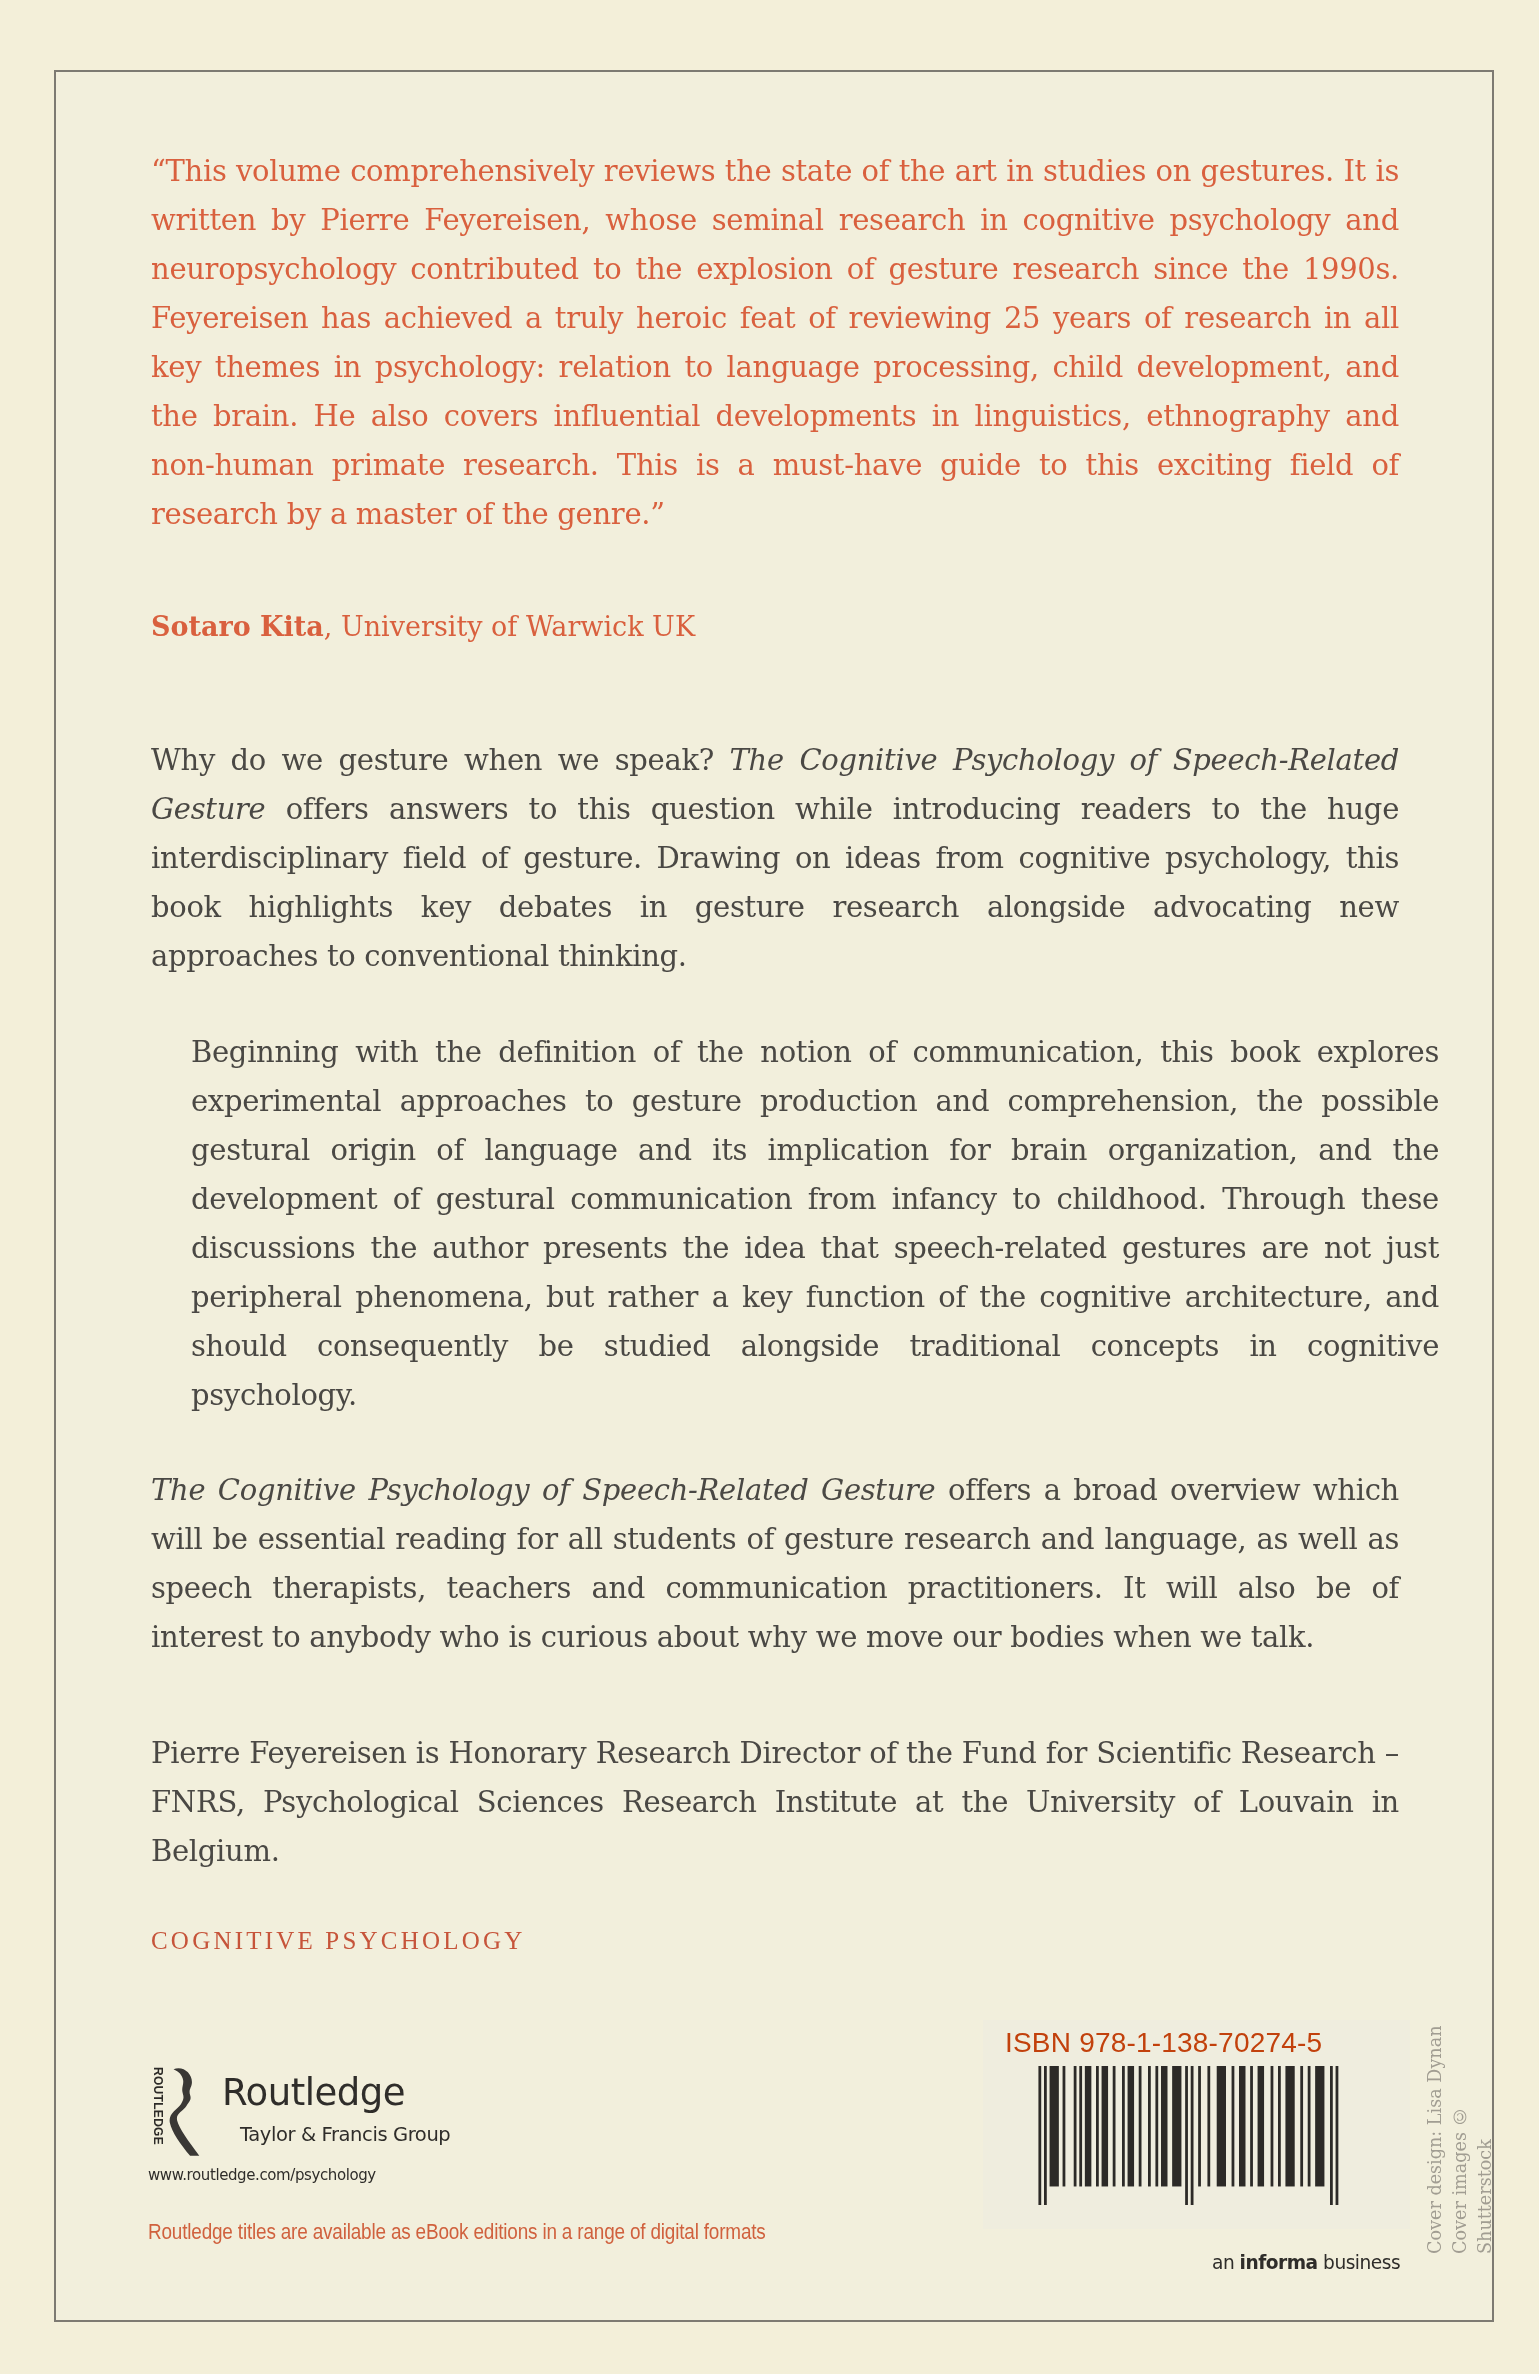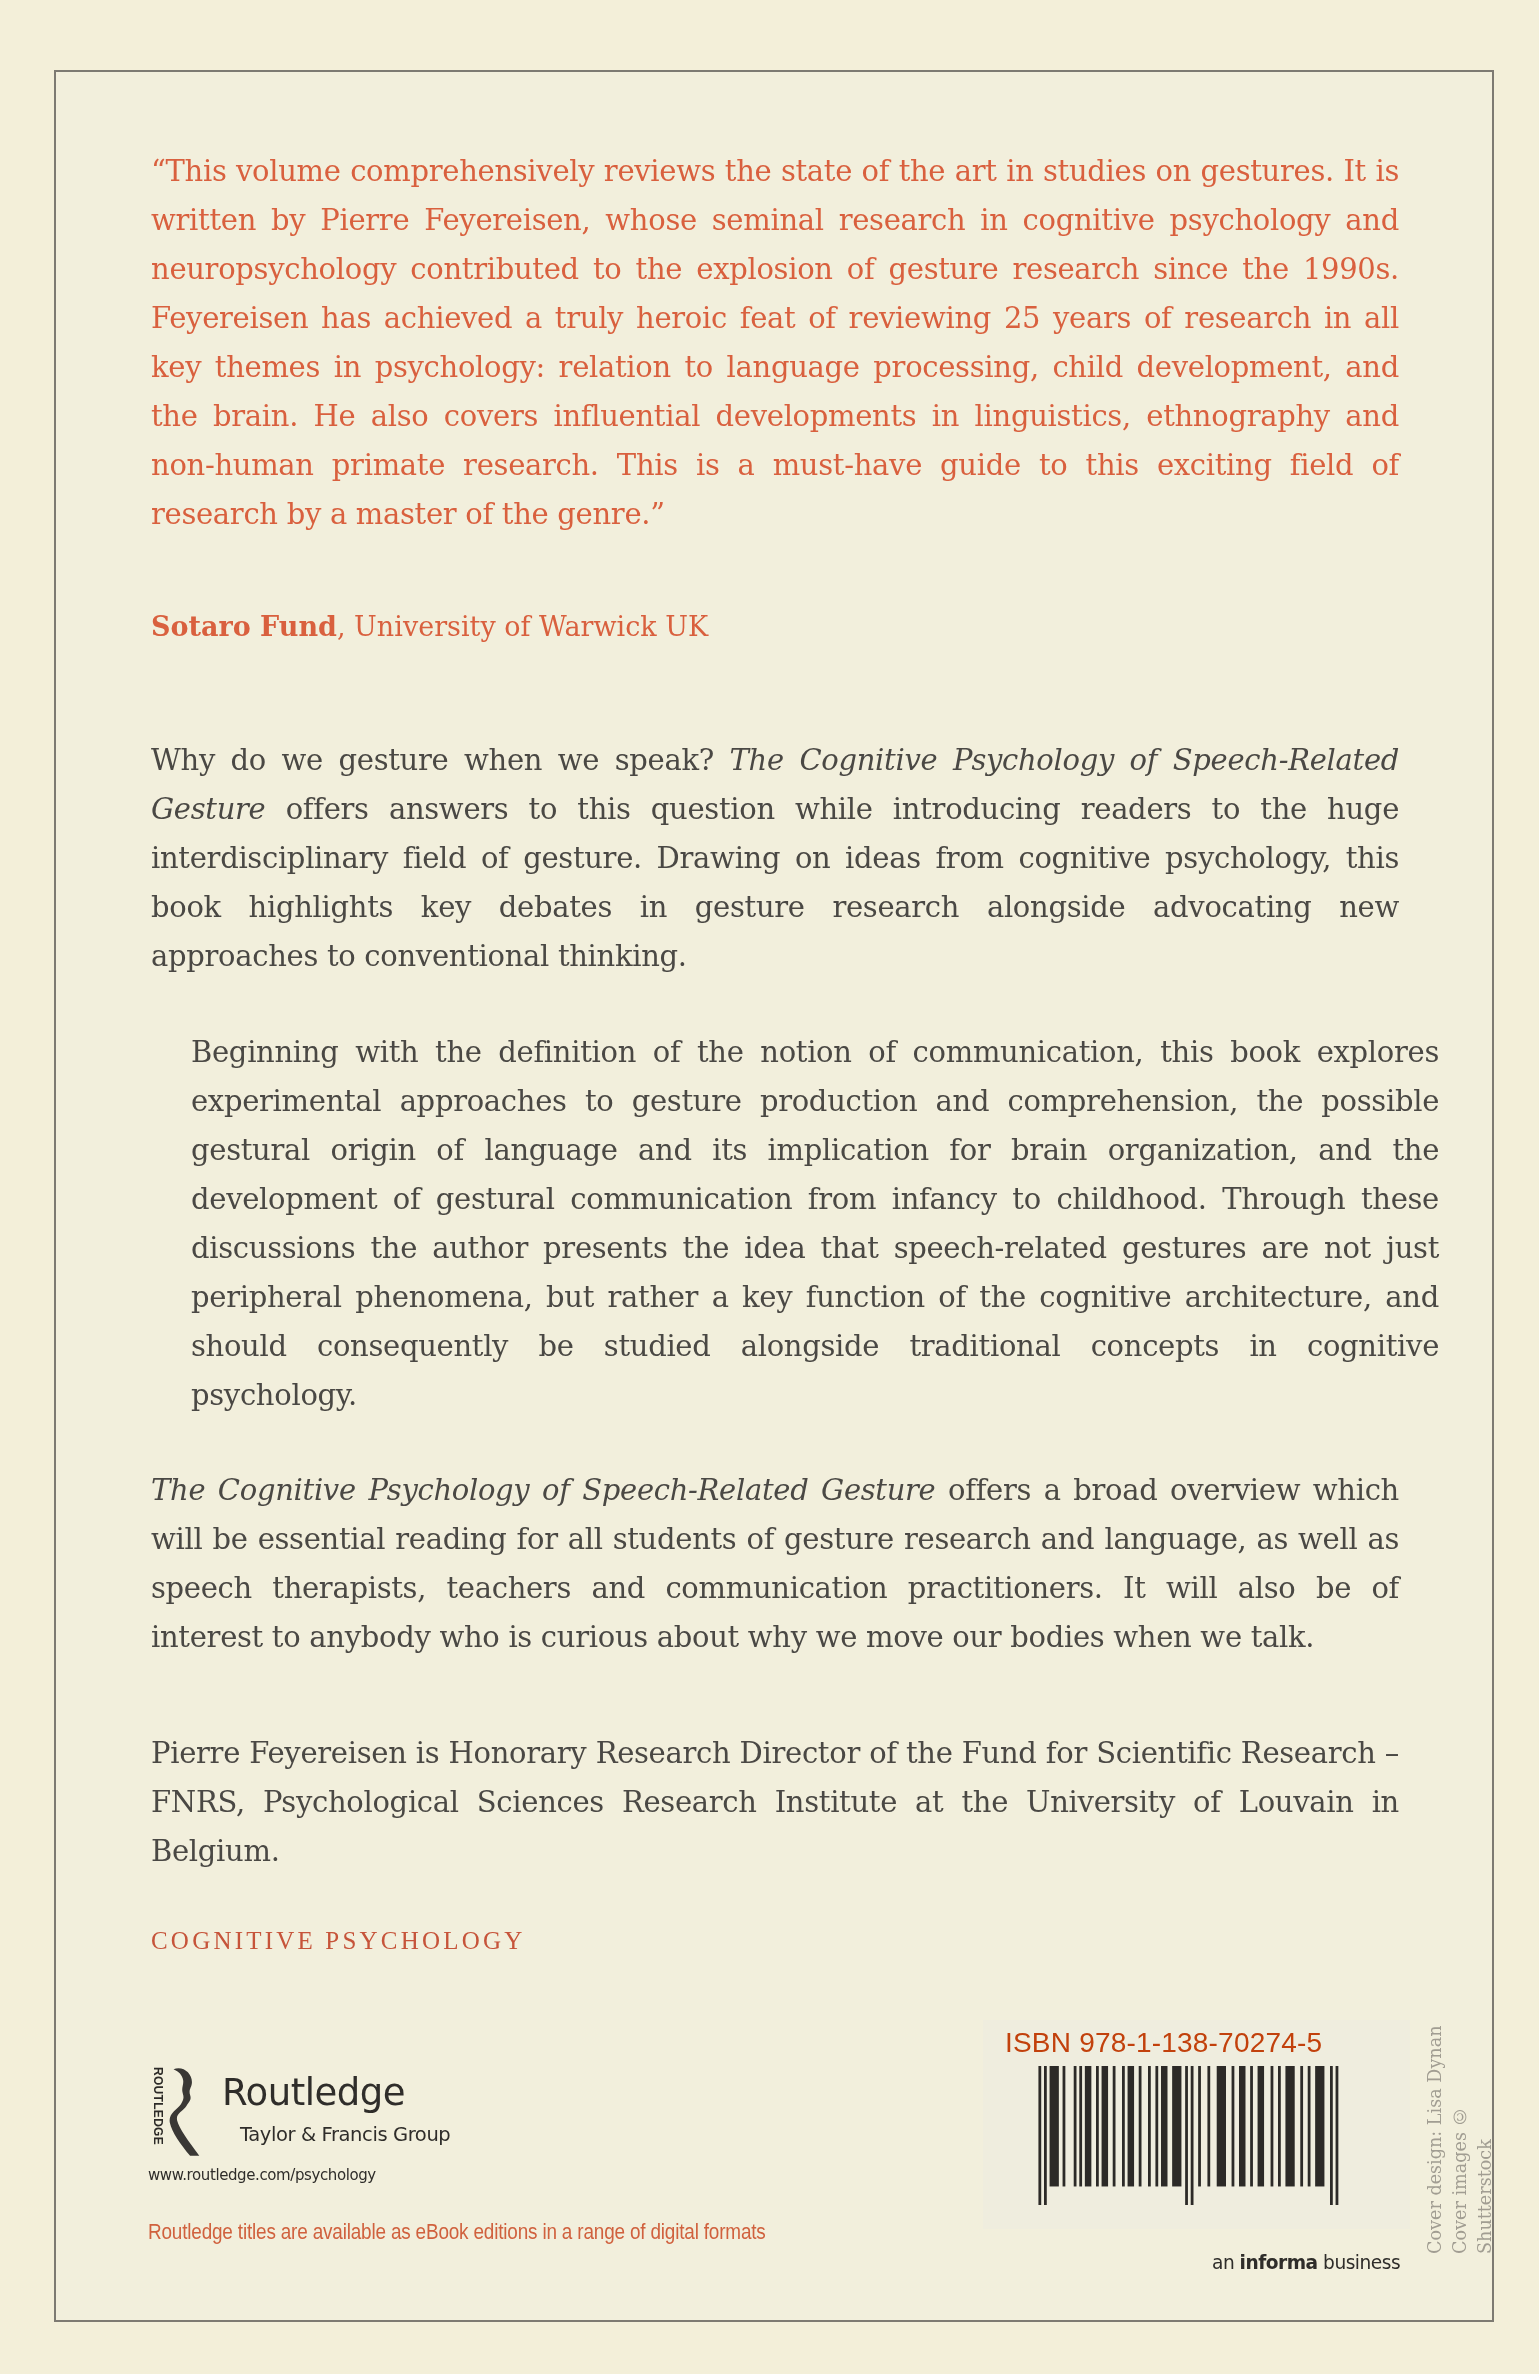"Sotaro Fund" b { text: Fund -> Kita }
